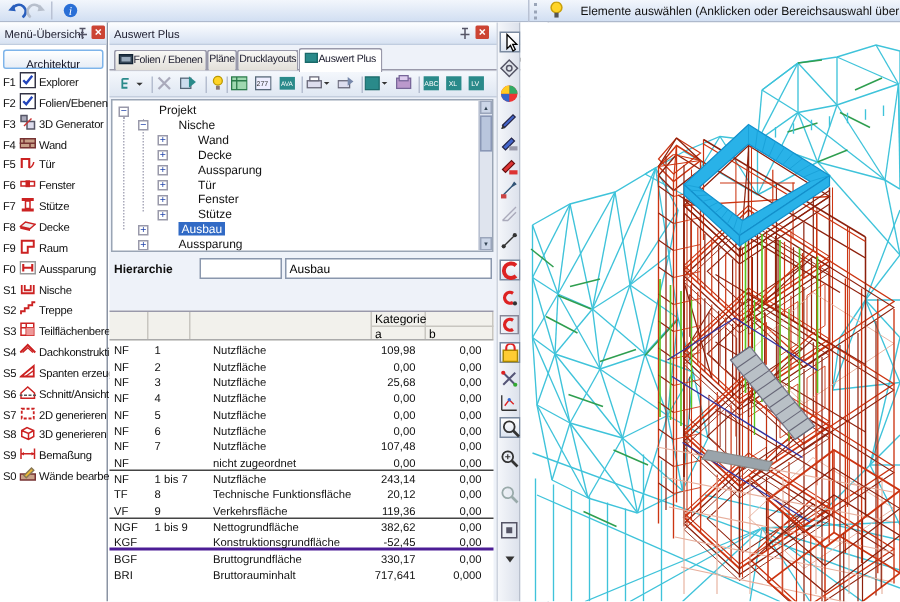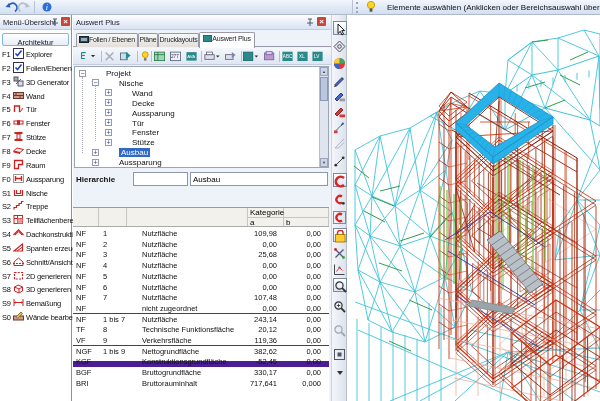"KGF" div.tr { border-bottom: 6px solid #4c1d95 -> 2px solid #4c1d95 }
